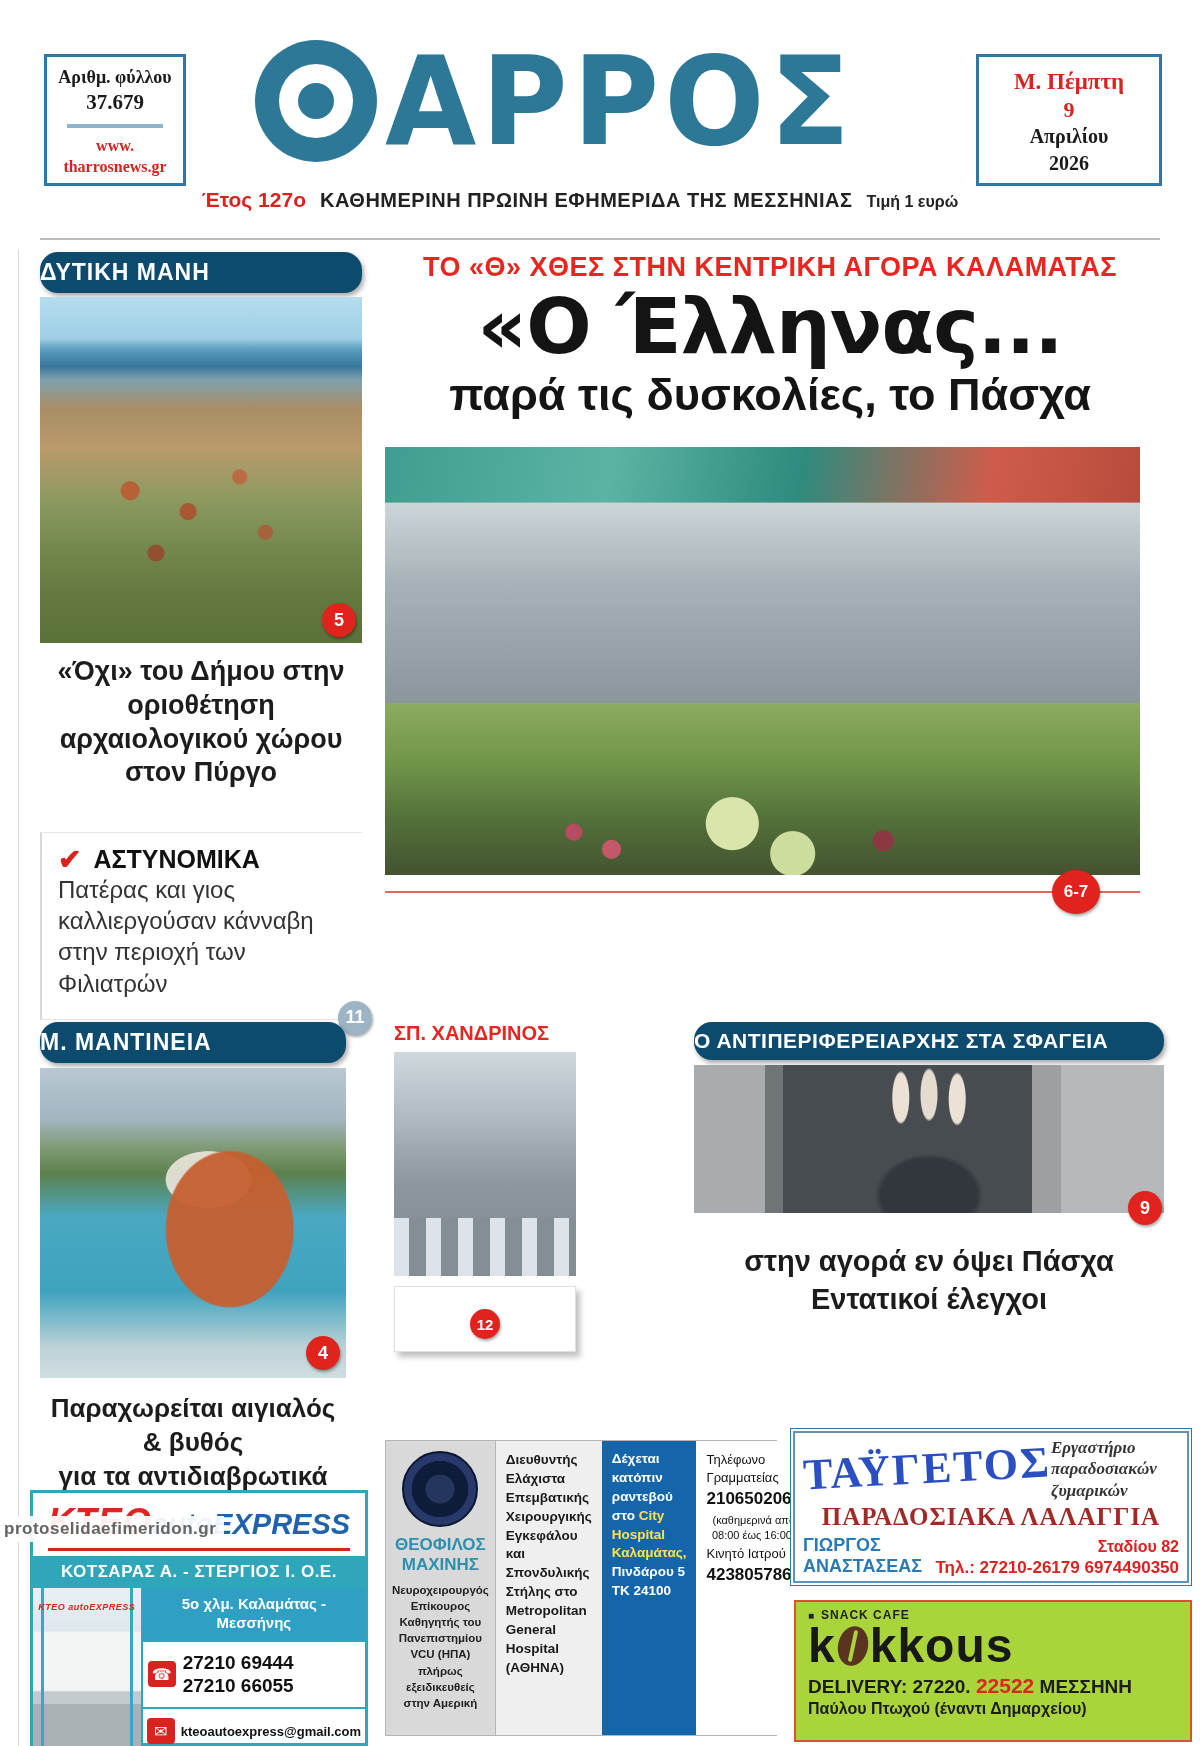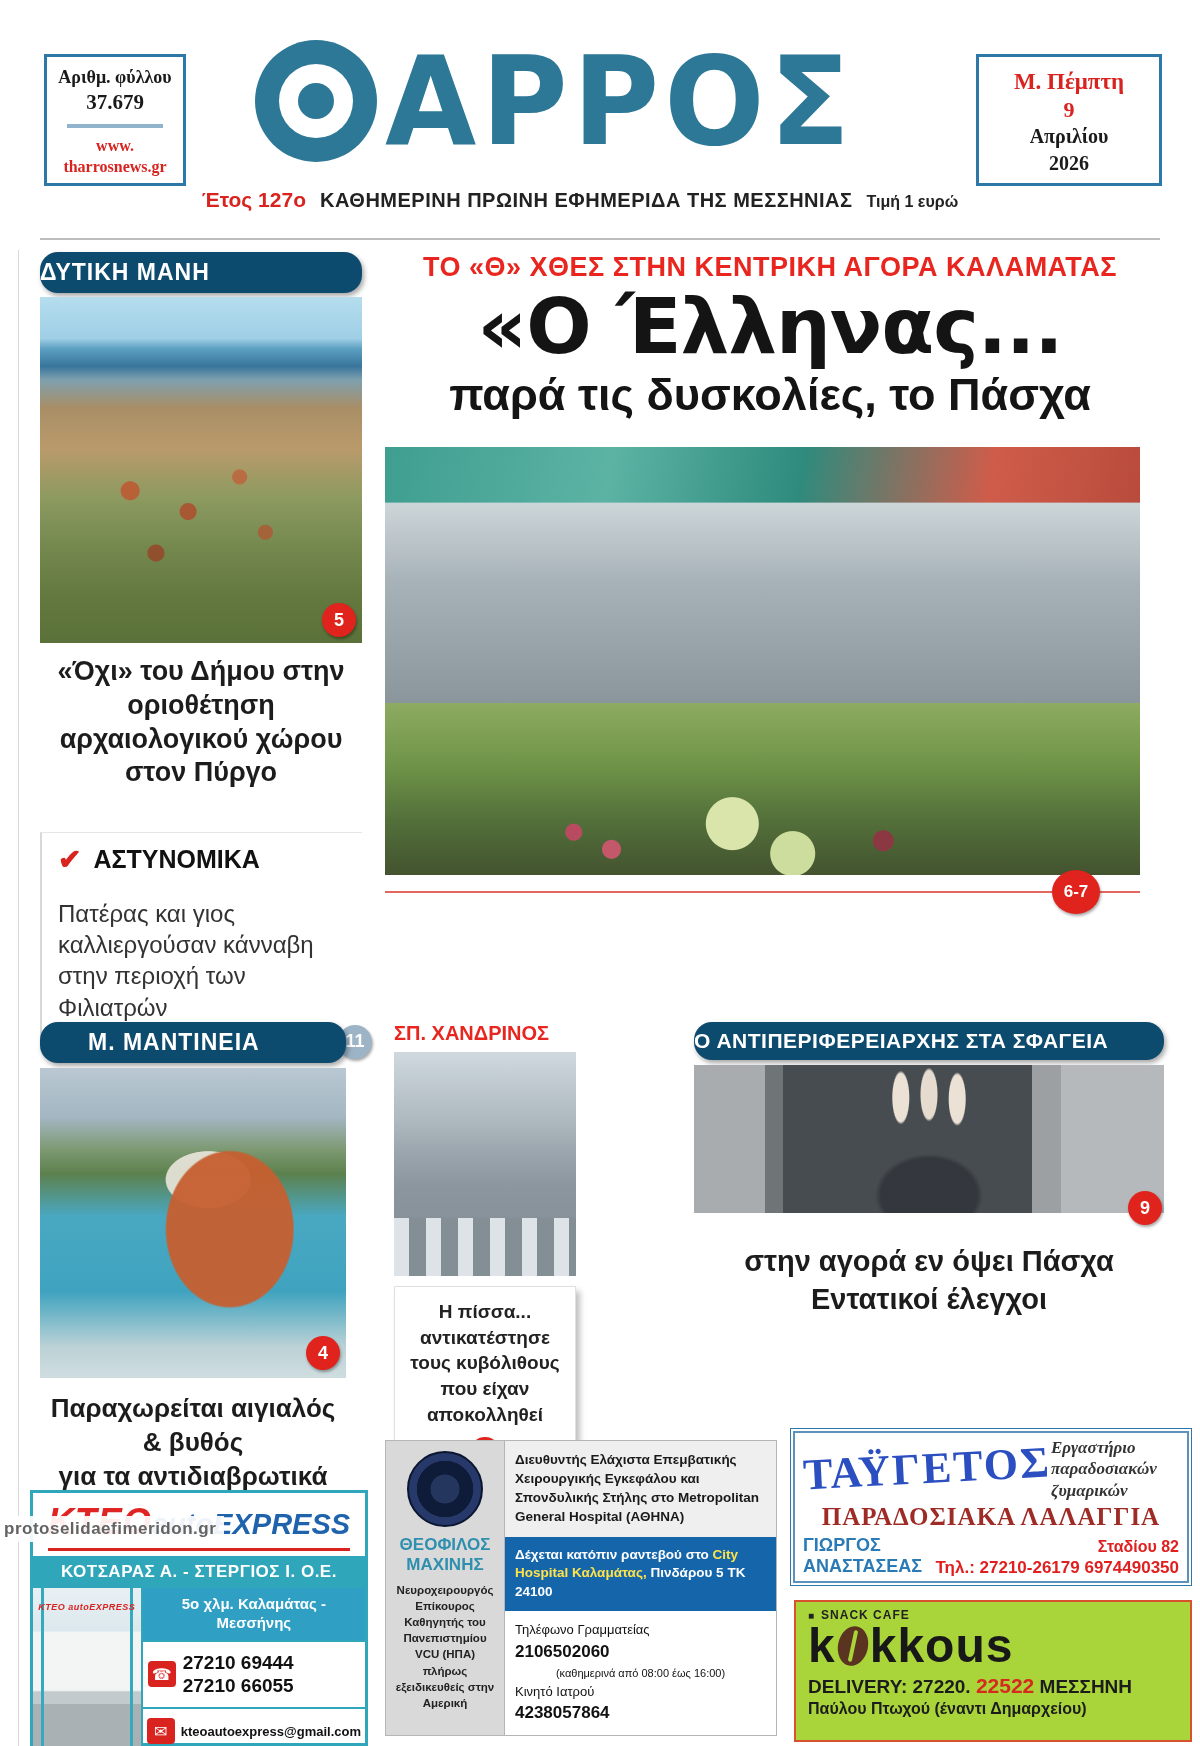"Πατέρας και γιος καλλιεργούσαν κάνναβη" .police-text { margin-top: 24px -> 0 }
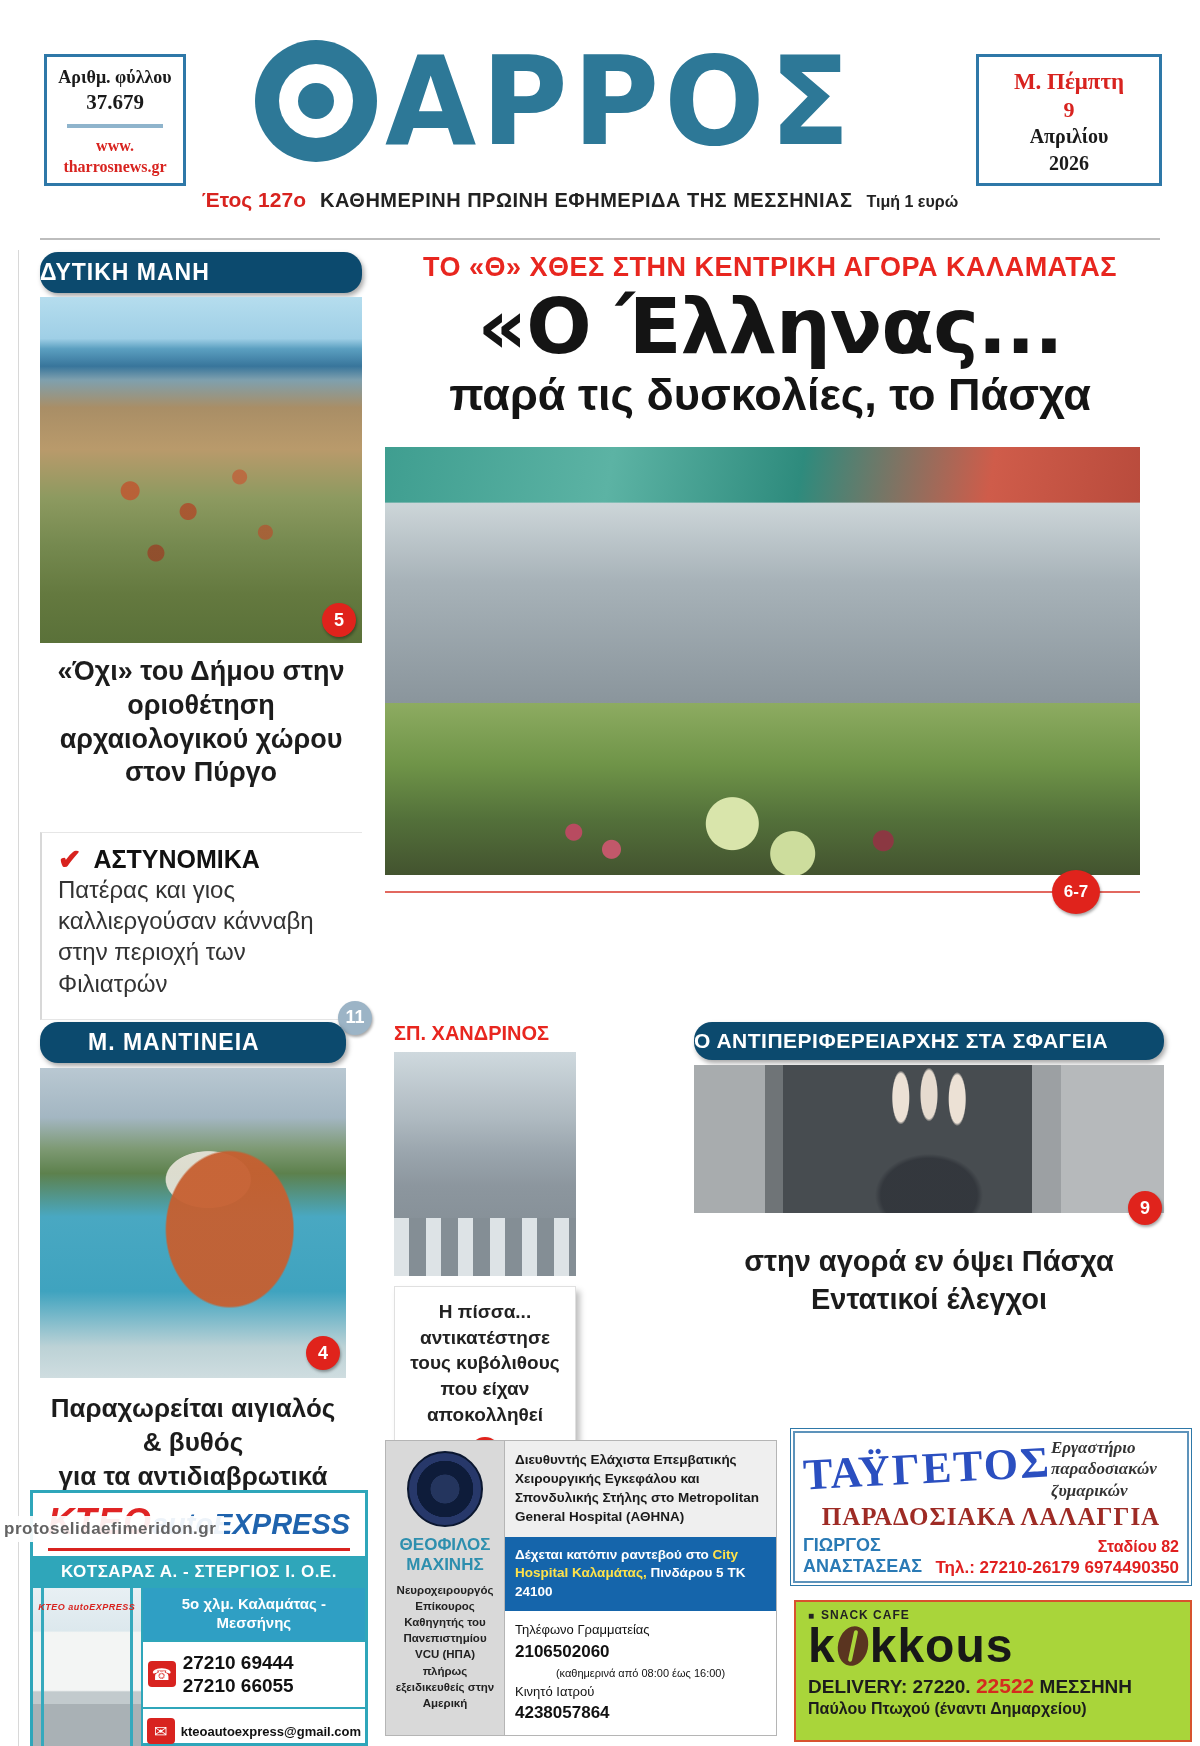"Μ. ΜΑΝΤΙΝΕΙΑ" .col-mant .banner { padding-left: 48px -> none }
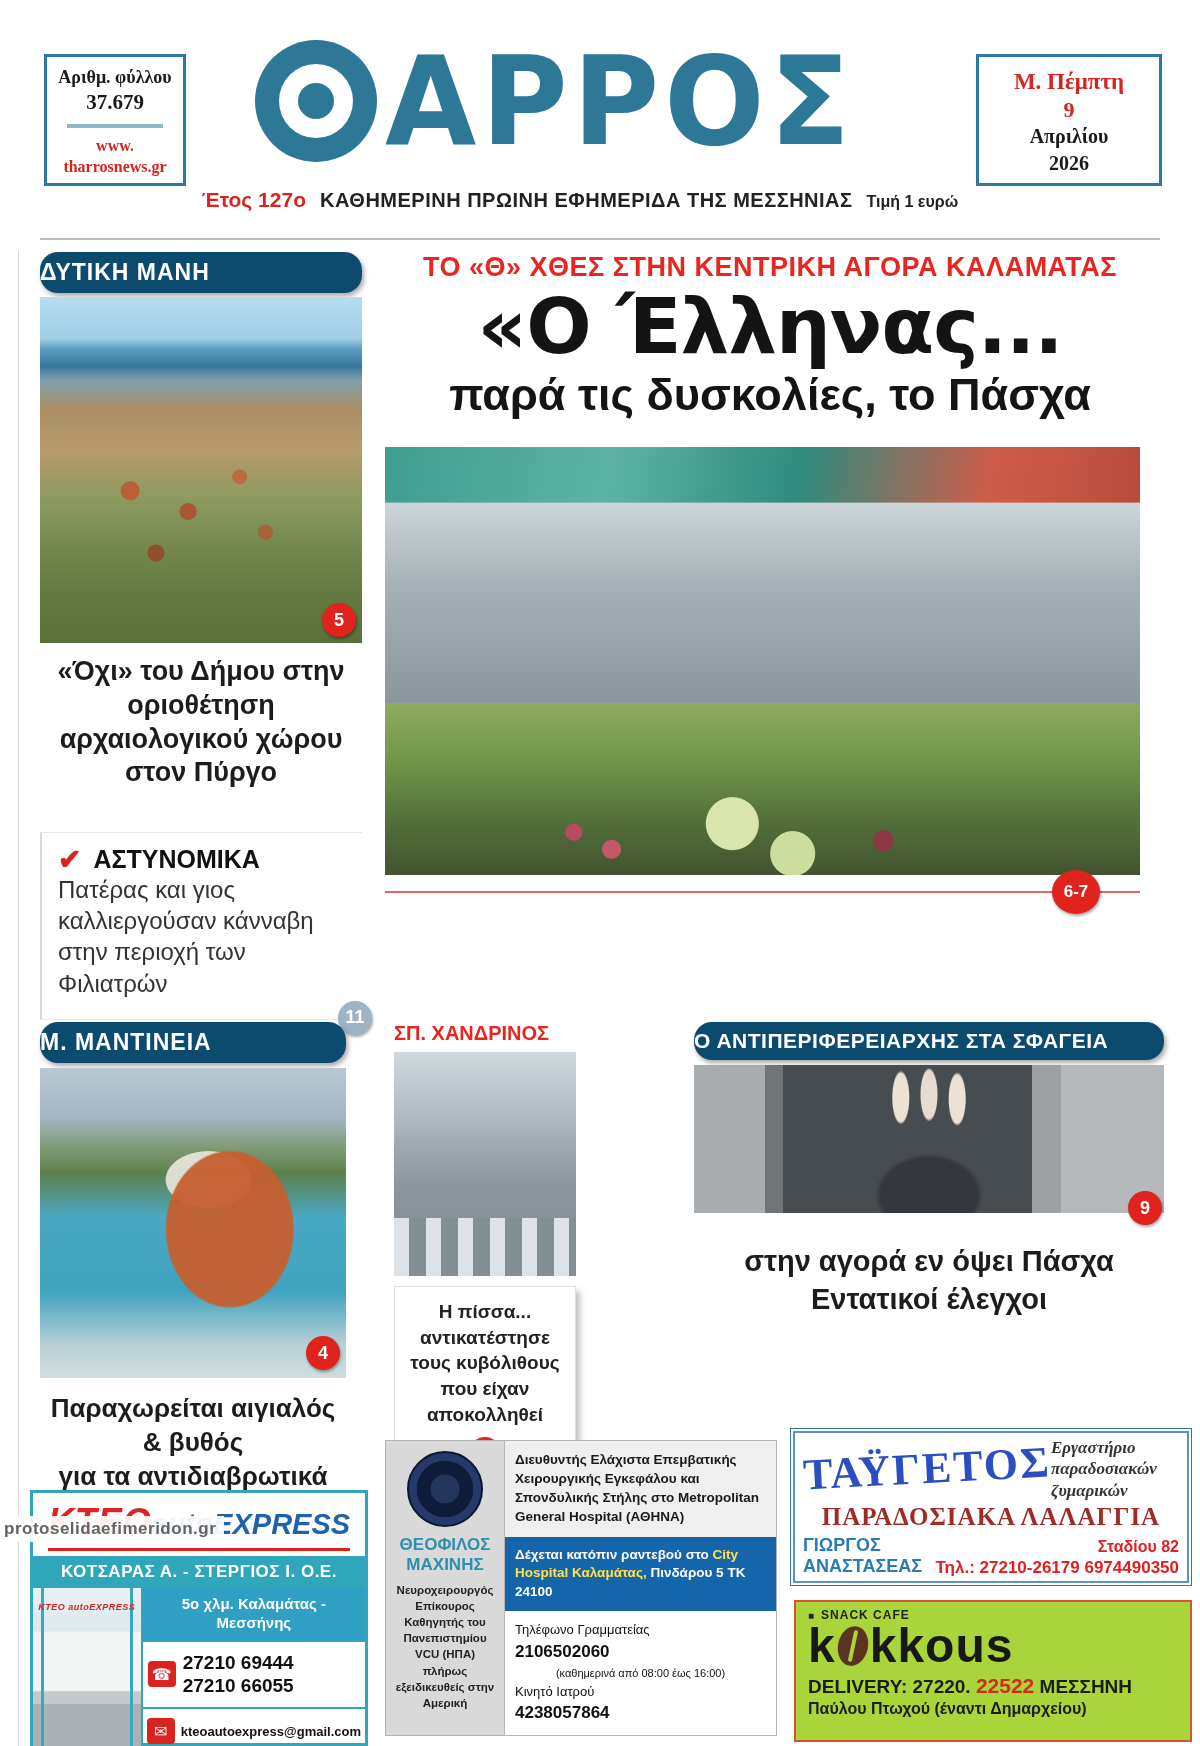"Η πίσσα... αντικατέστησε τους κυβόλιθους" div.caption-chand { html: <div>Η πίσσα... αντικατέστησε τους κυβόλιθους που είχαν αποκολληθεί</div> -> none }
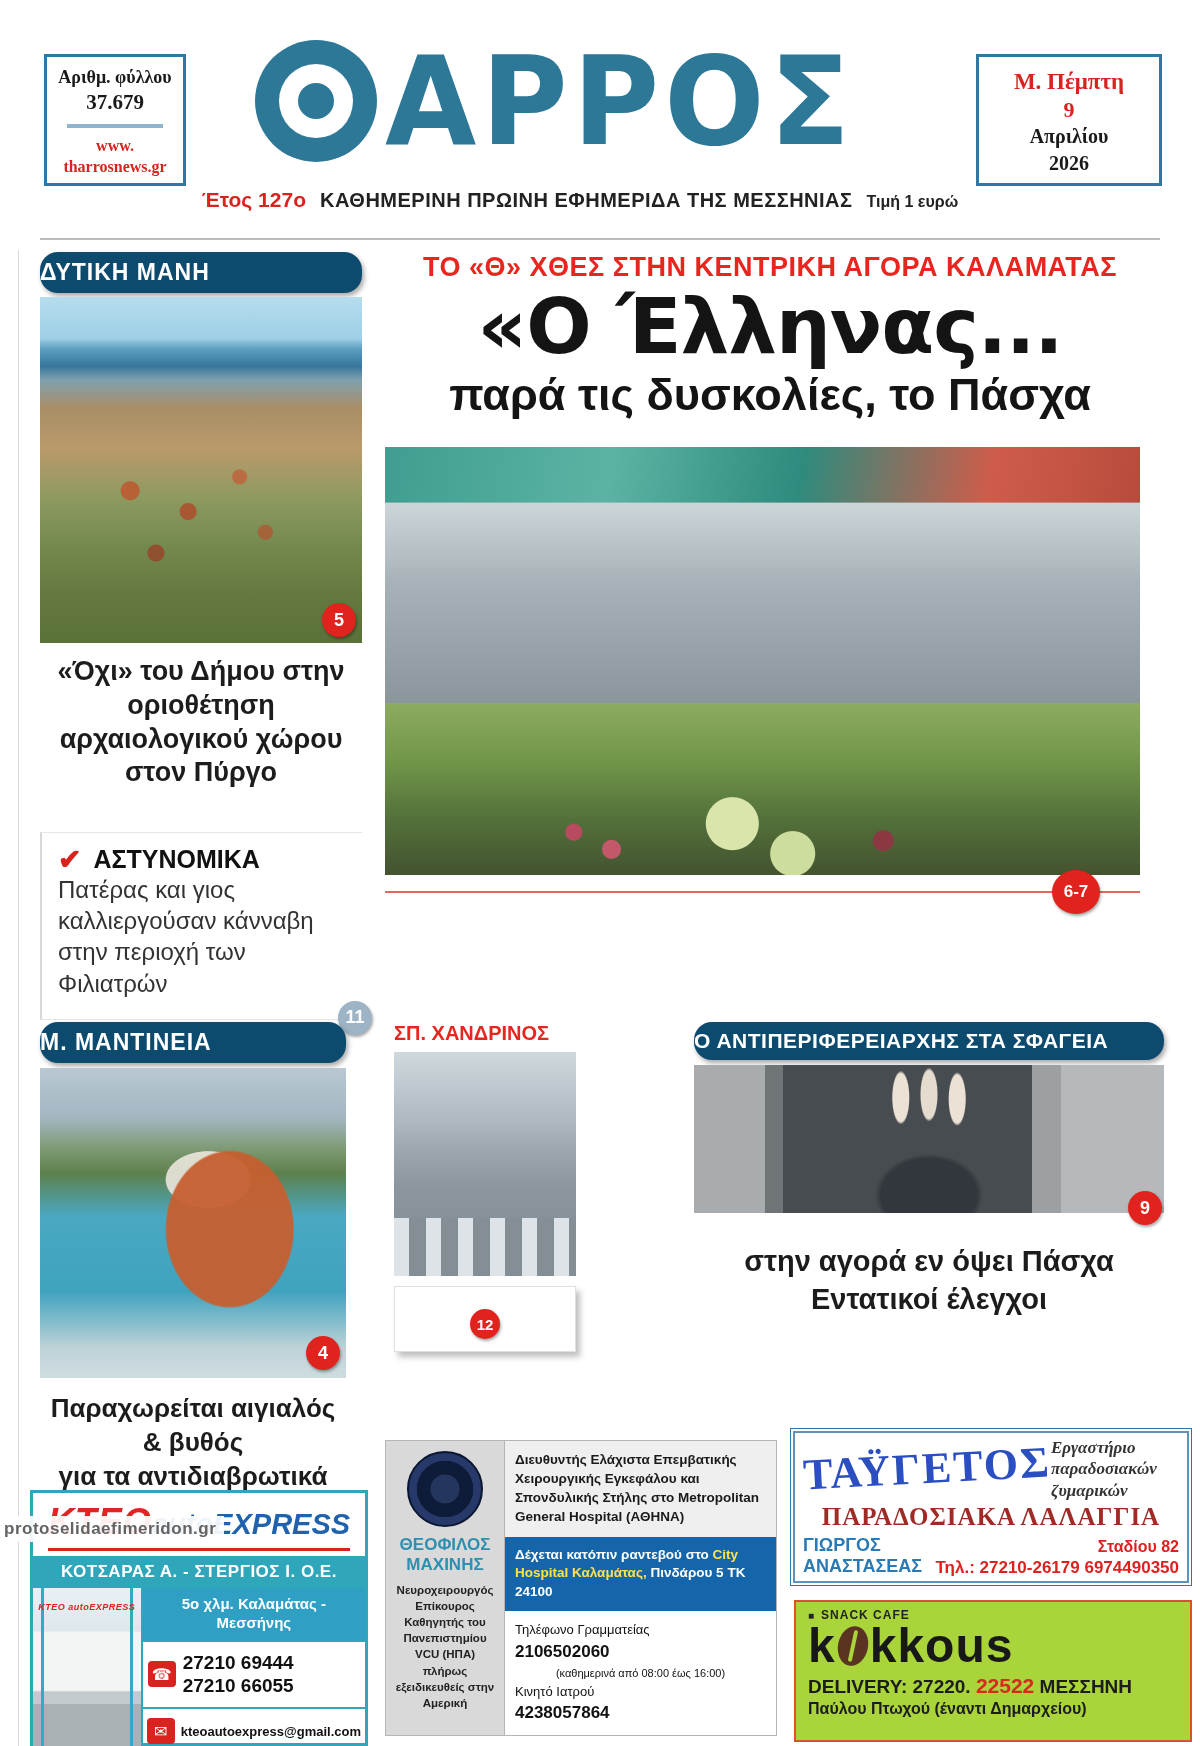"Διευθυντής Ελάχιστα Επεμβατικής" .doc-main { flex-direction: column -> row }
